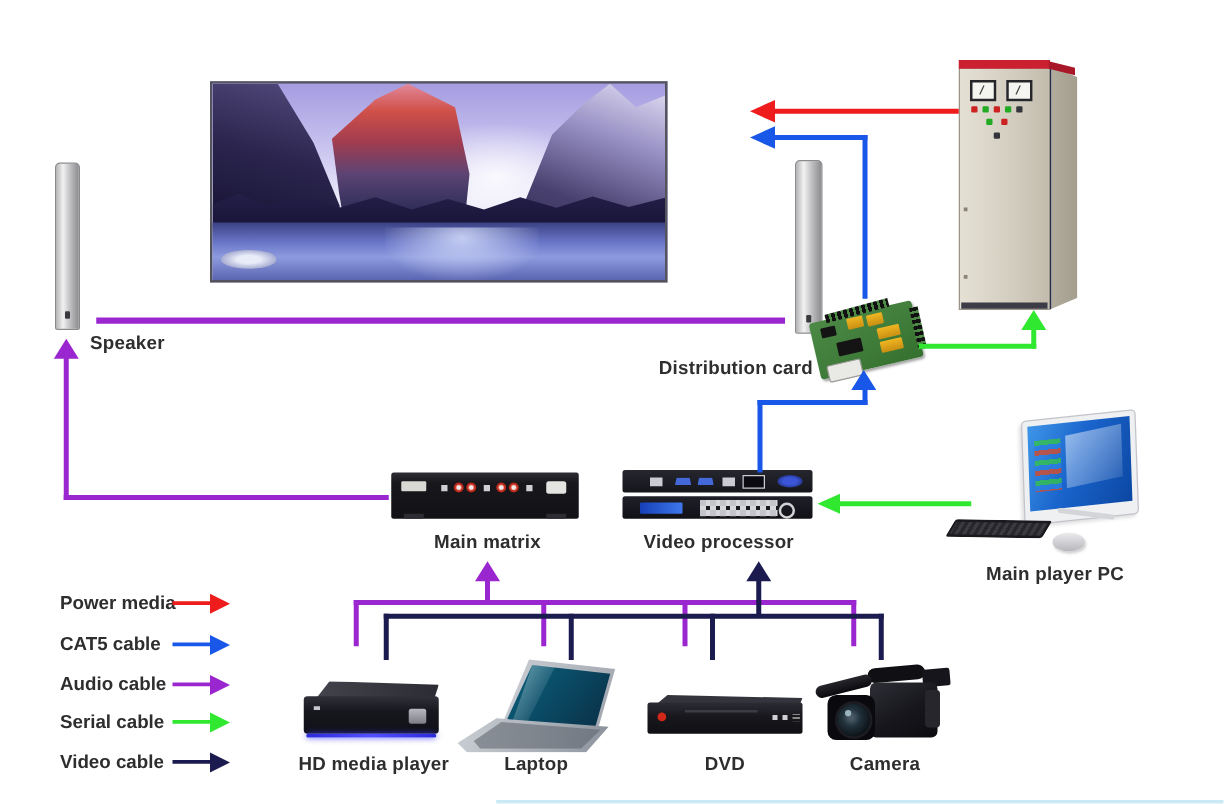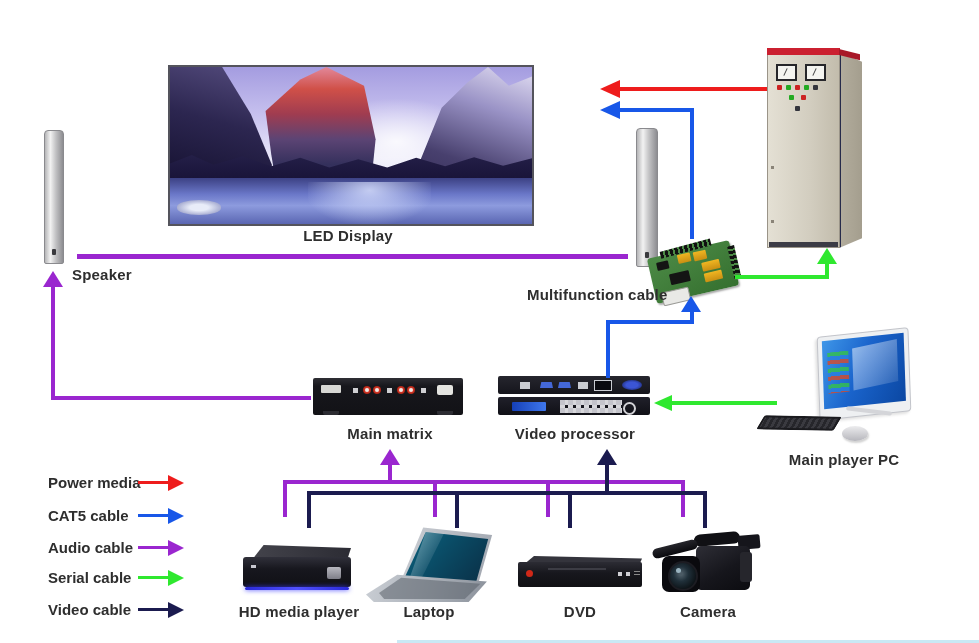"LED Display" div.lbl { html: <div>LED Display</div> -> none }
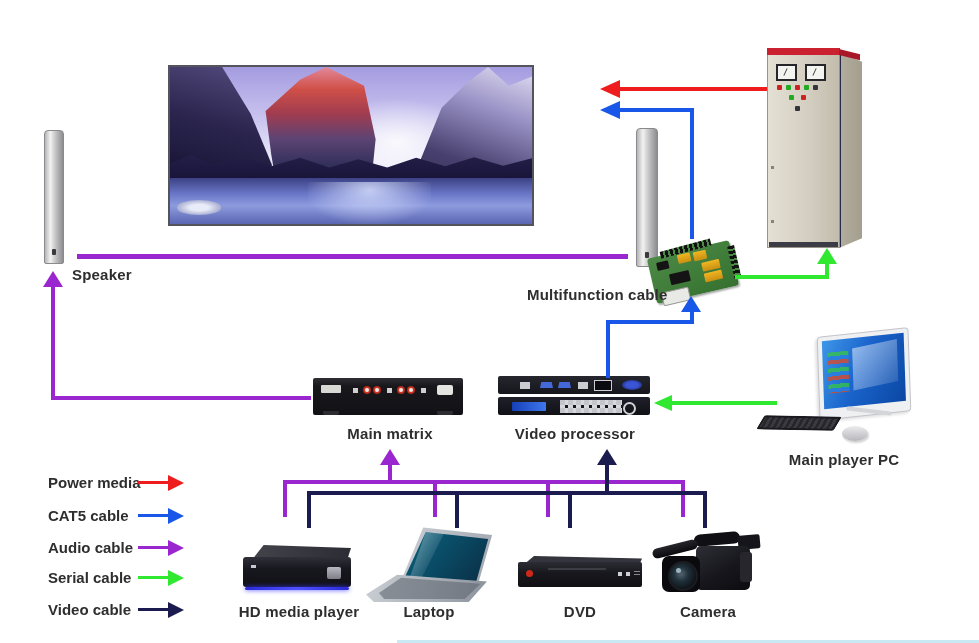"Multifunction cable" div.lbl { text: Multifunction cable -> Distribution card }
